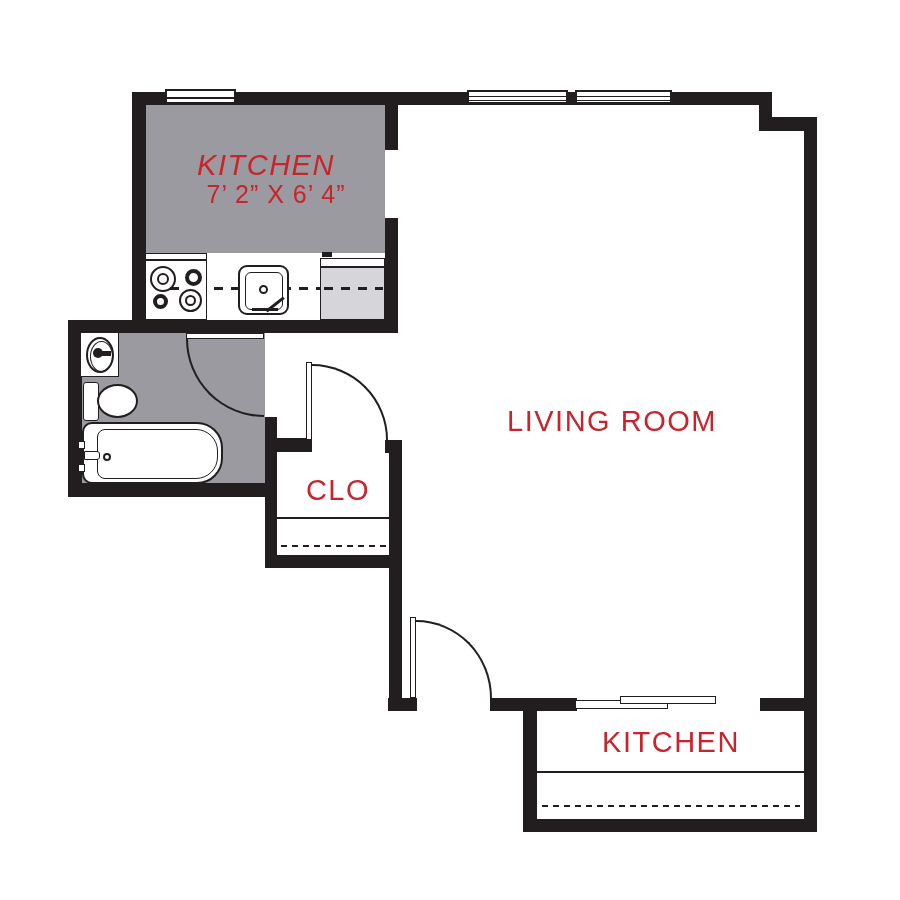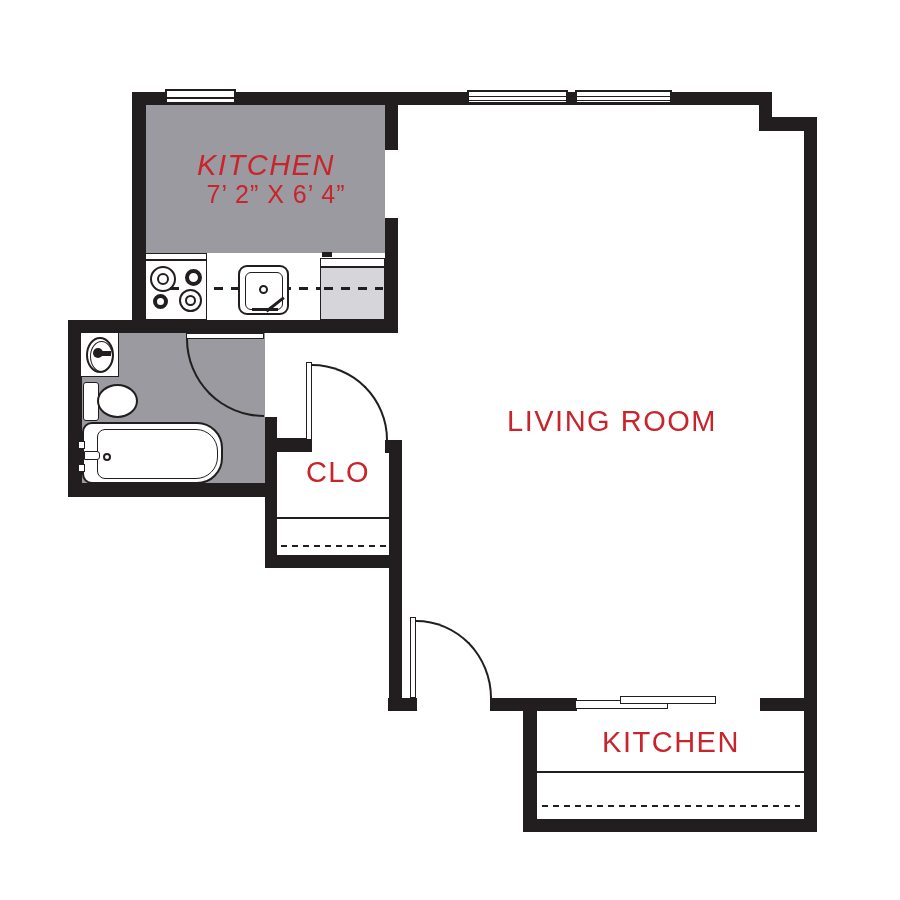"CLO" div.rlabel { top: 472px -> 490px }
